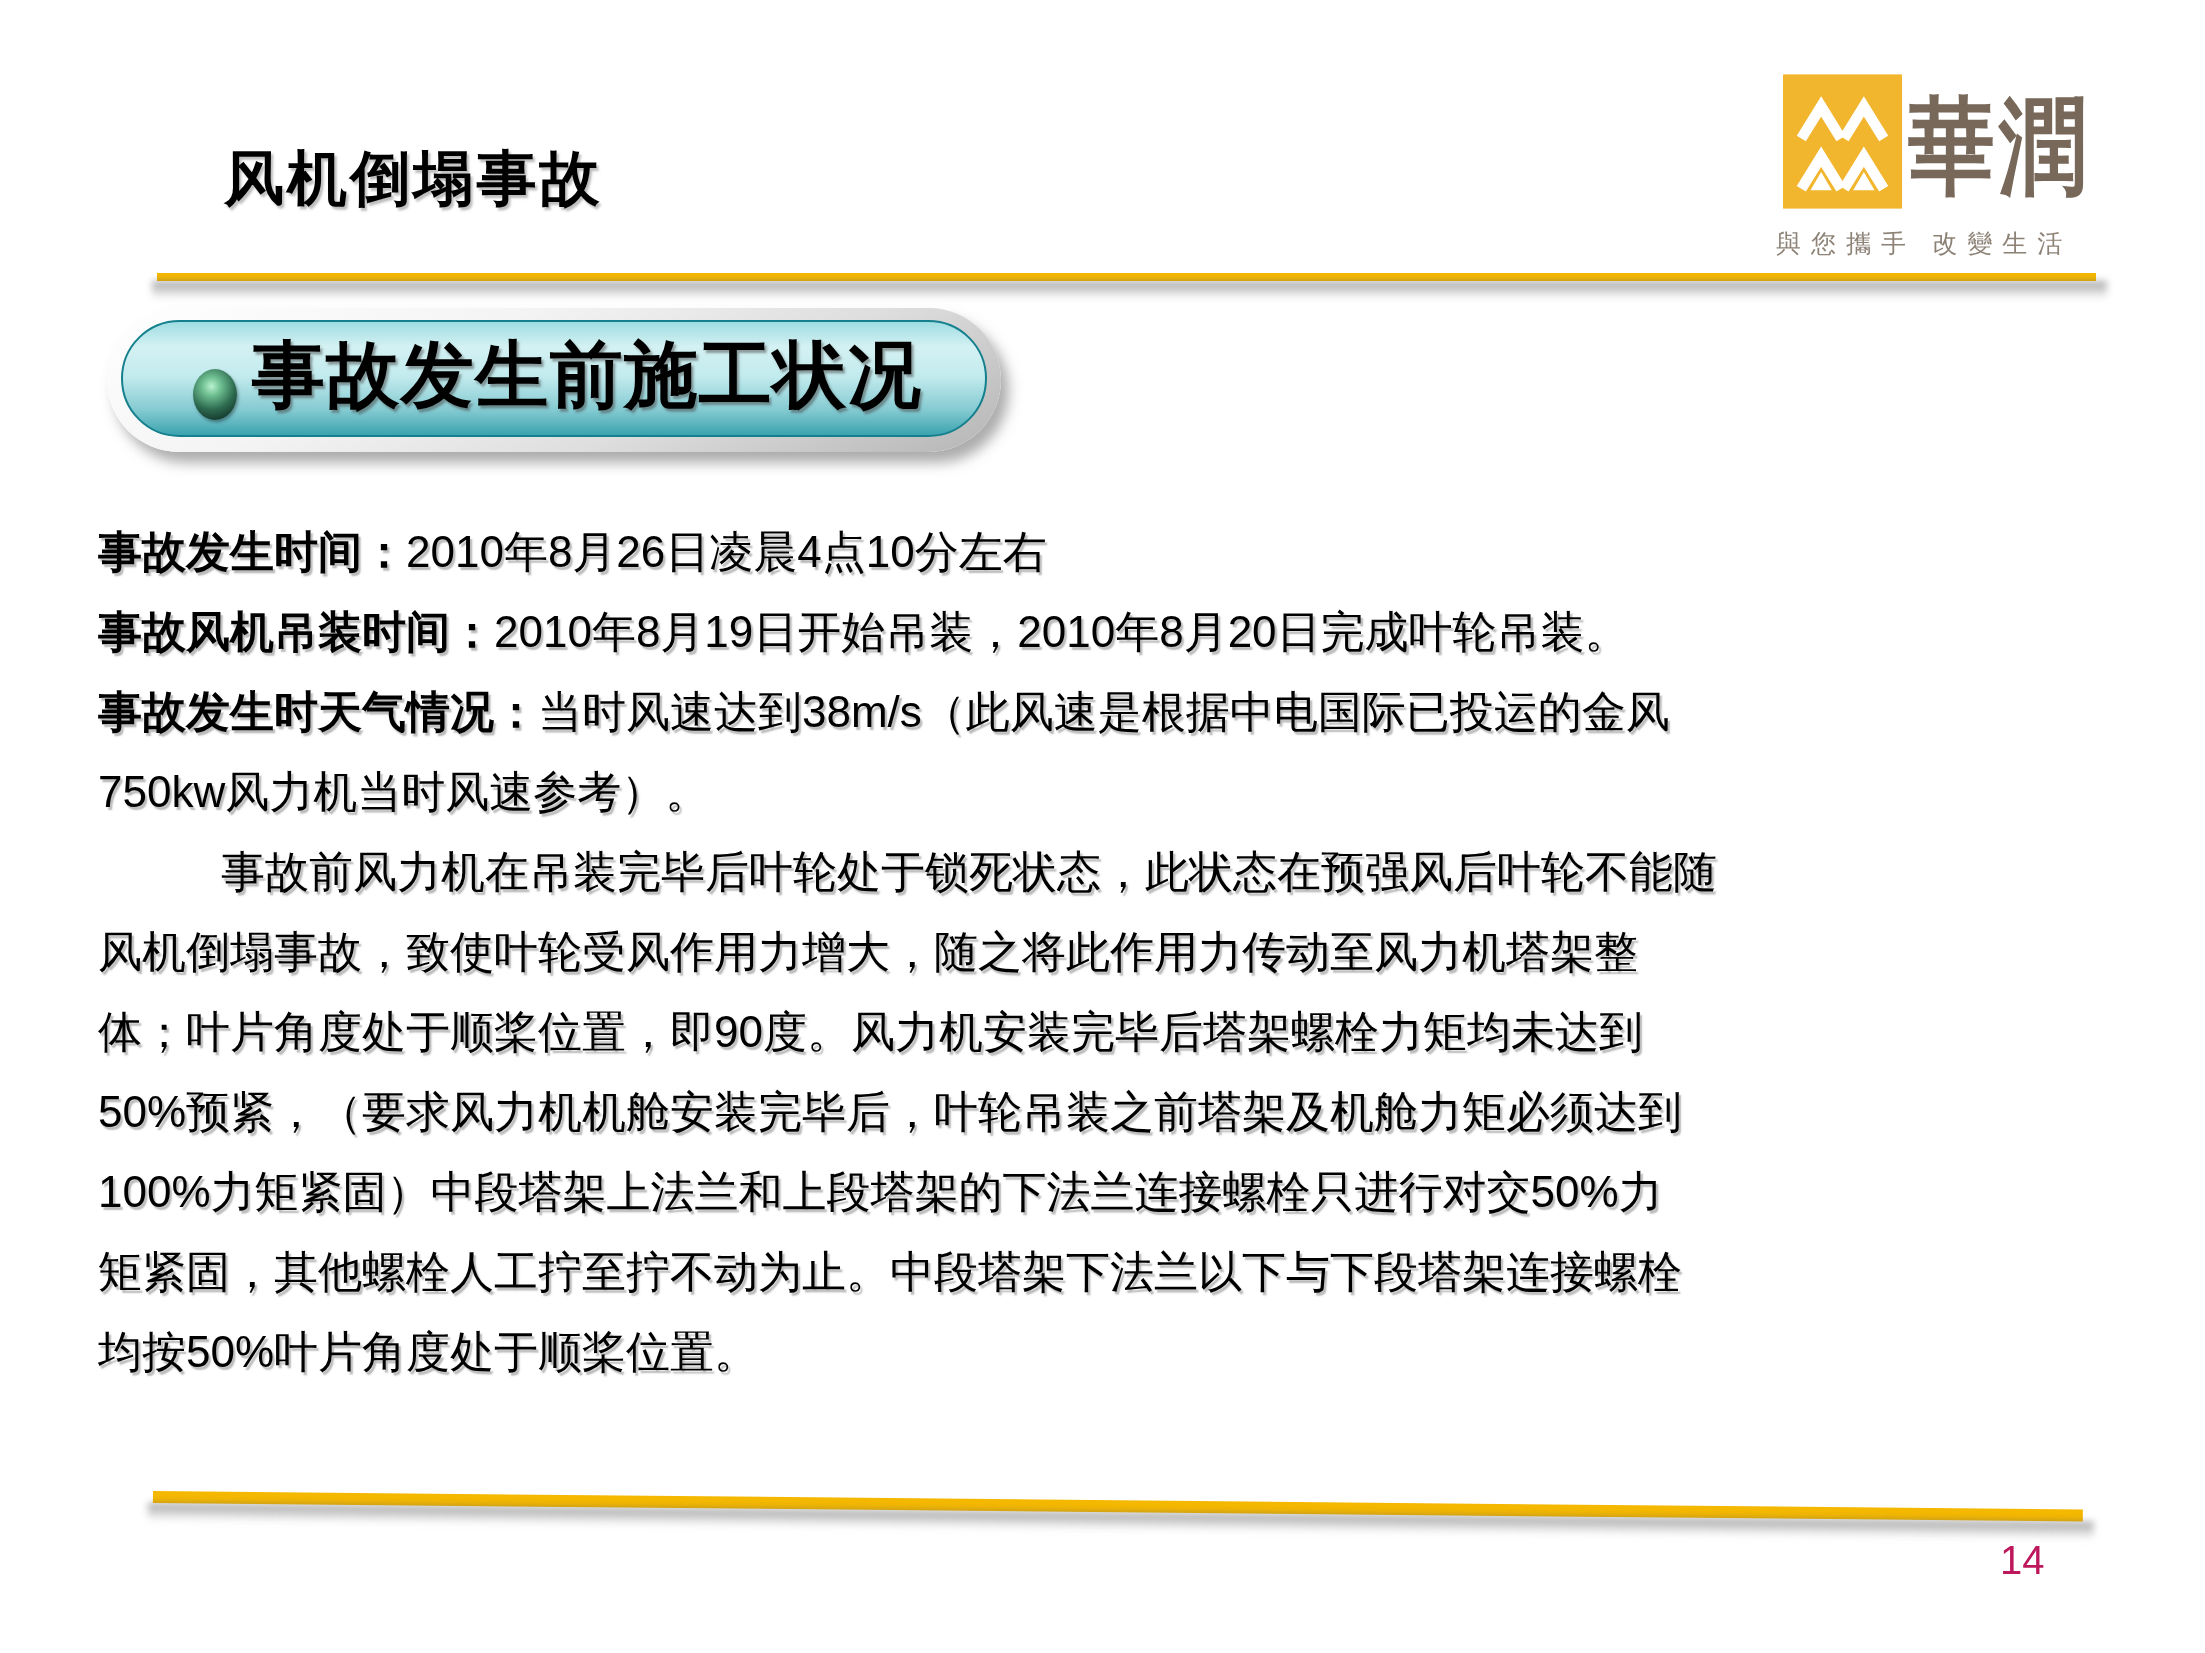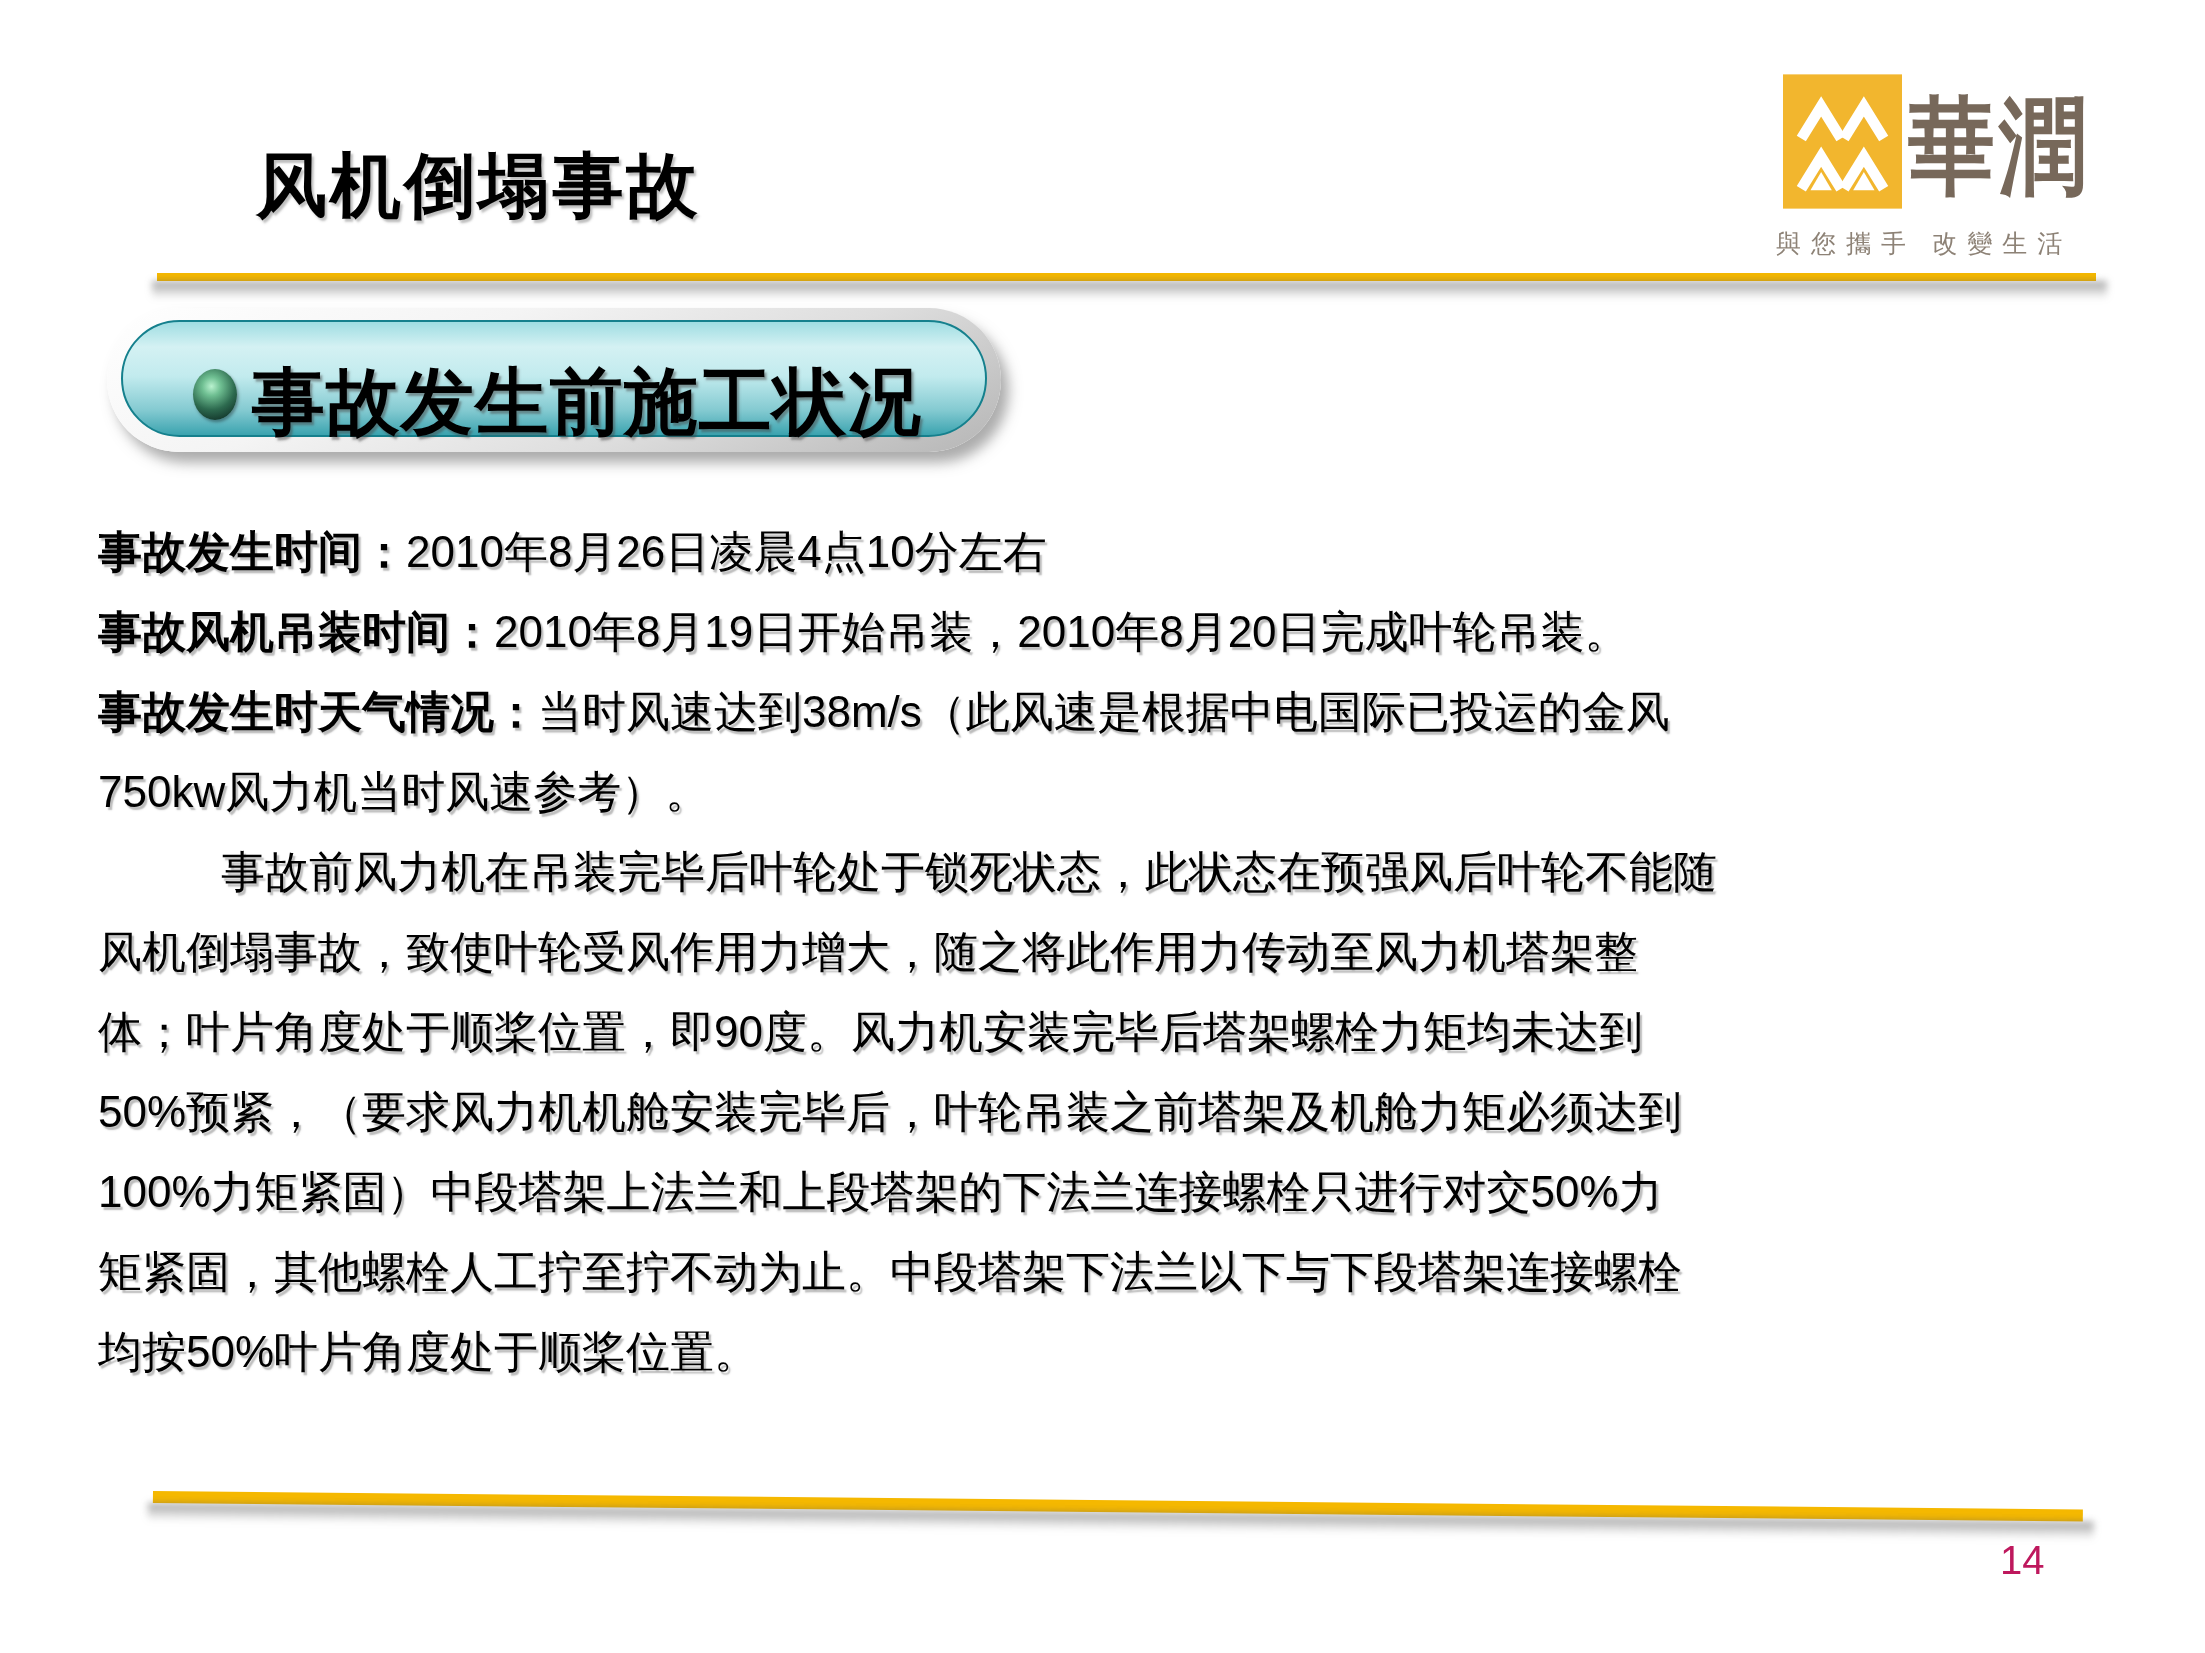"风机倒塌事故" .title { font-size: 71px -> 60px; margin-left: 32px -> none }
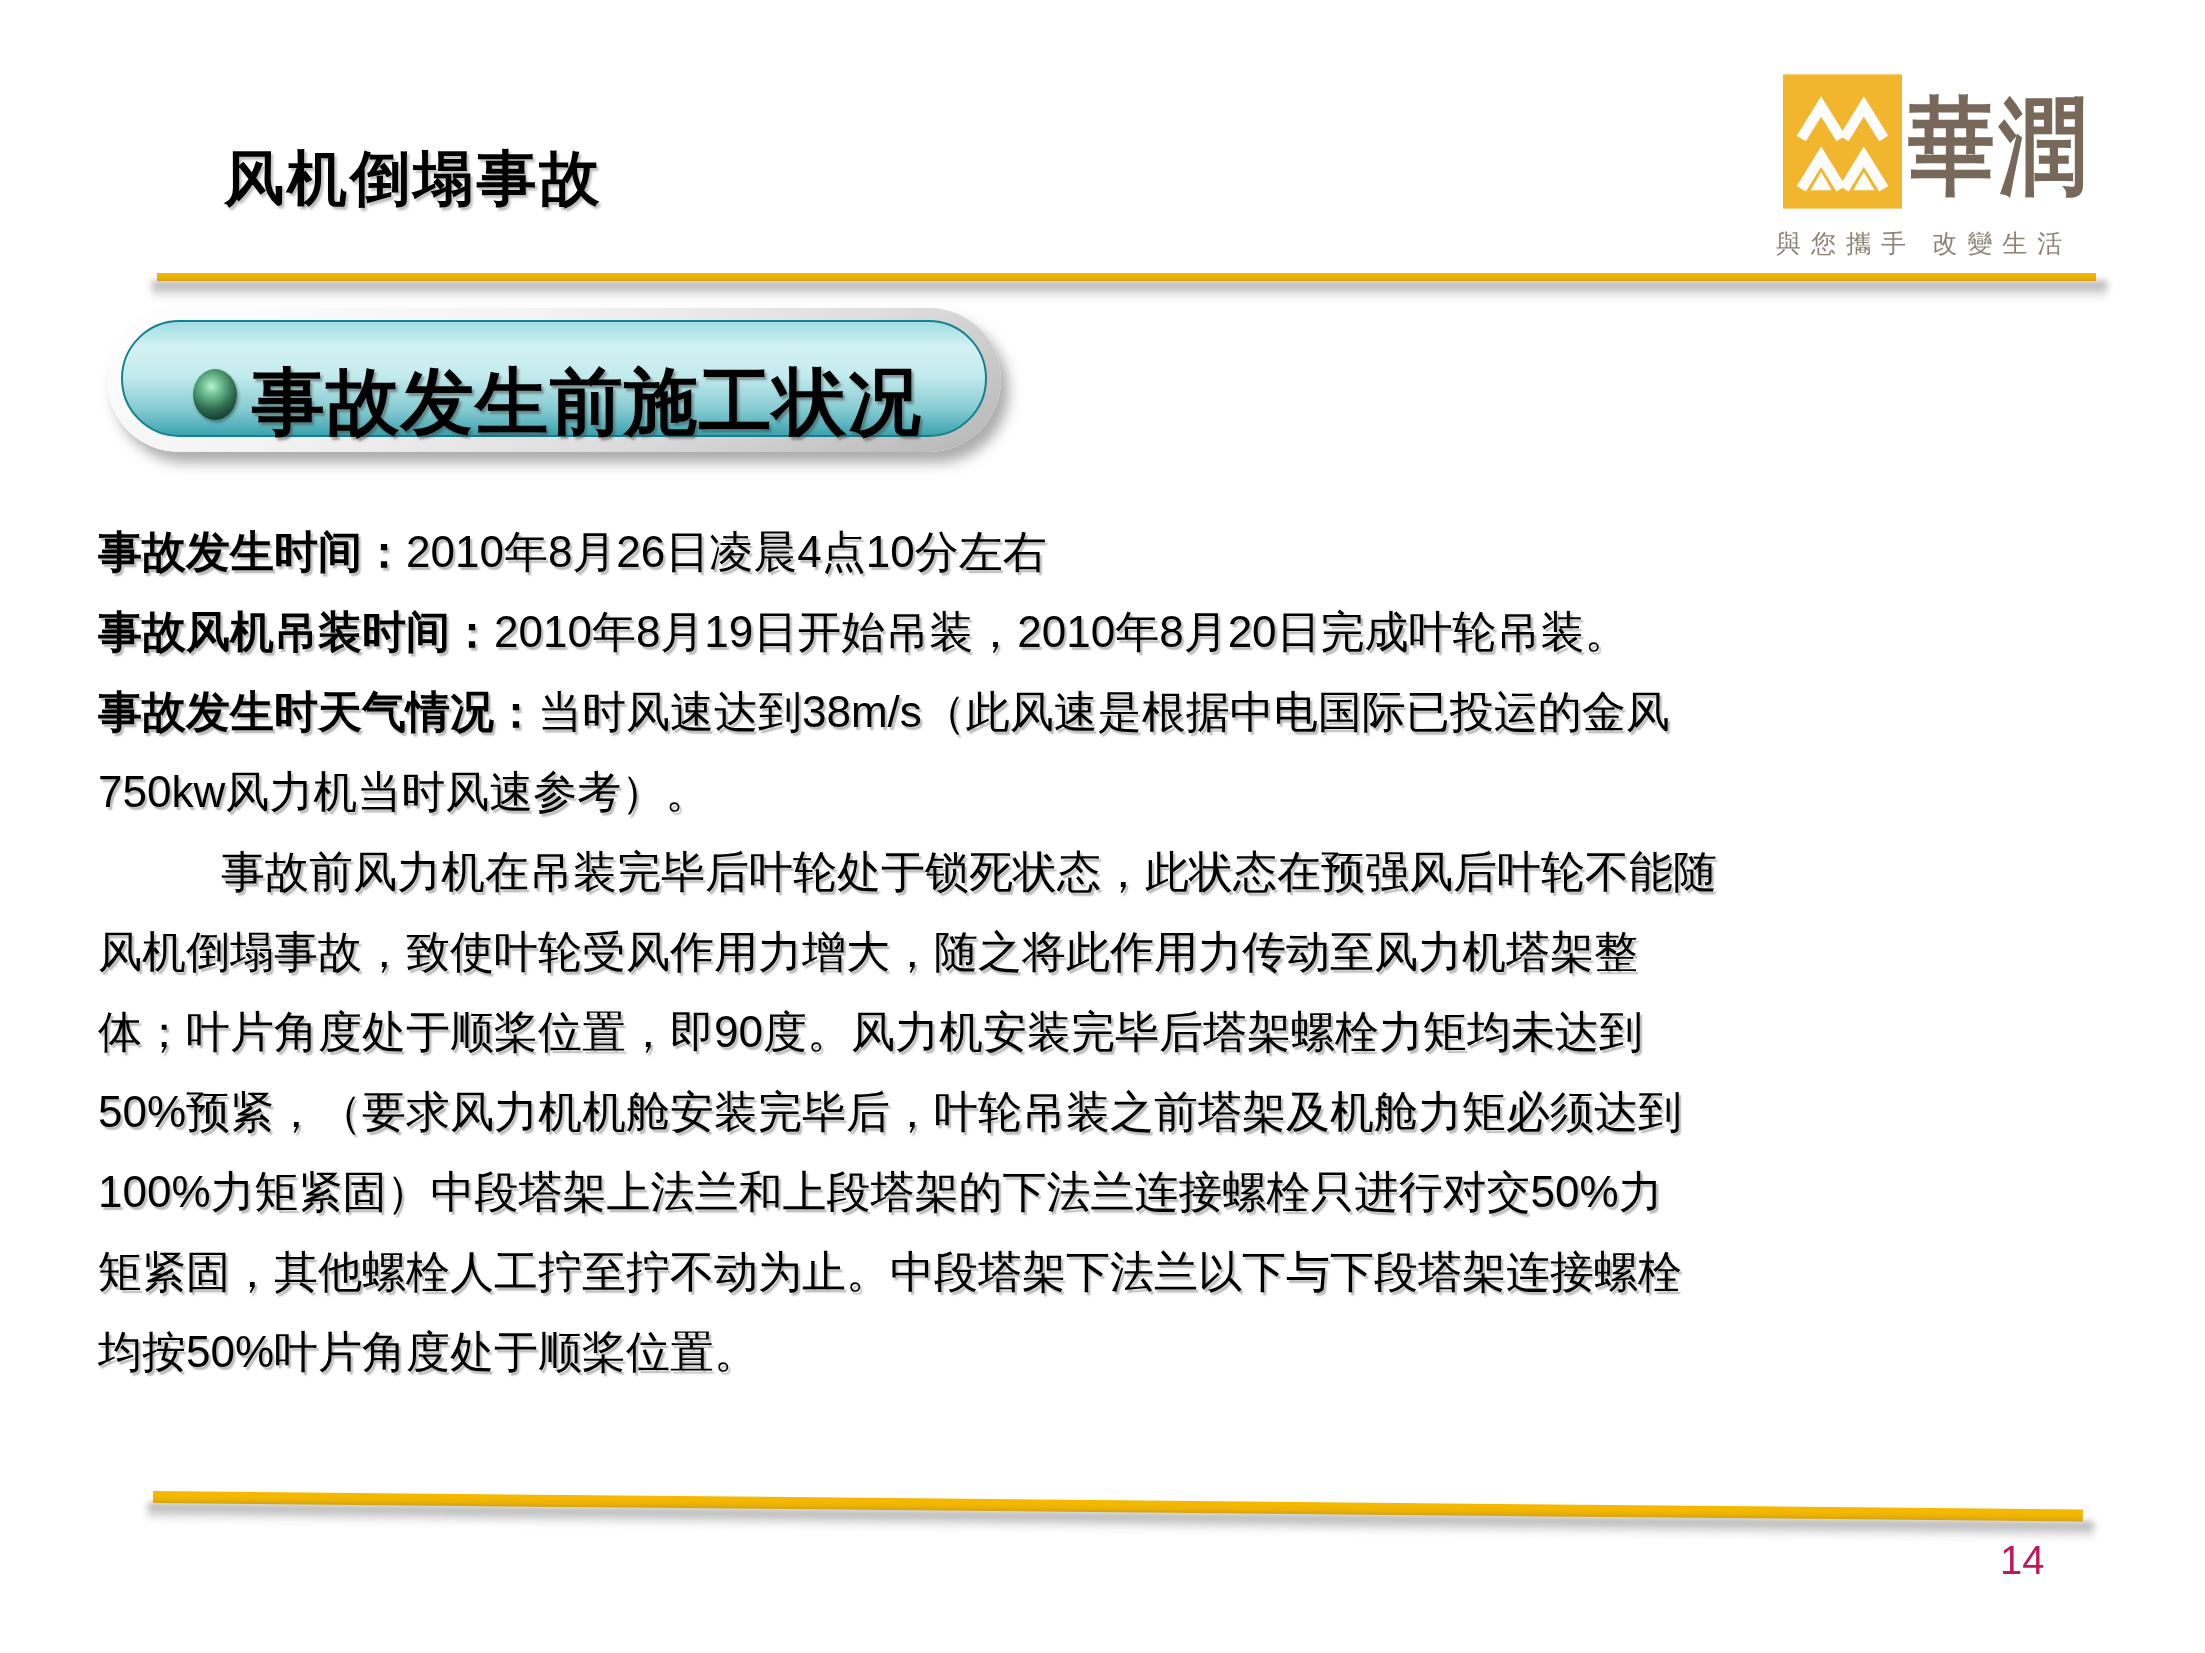"事故发生前施工状况" .banner-label { margin-top: 27px -> none }
